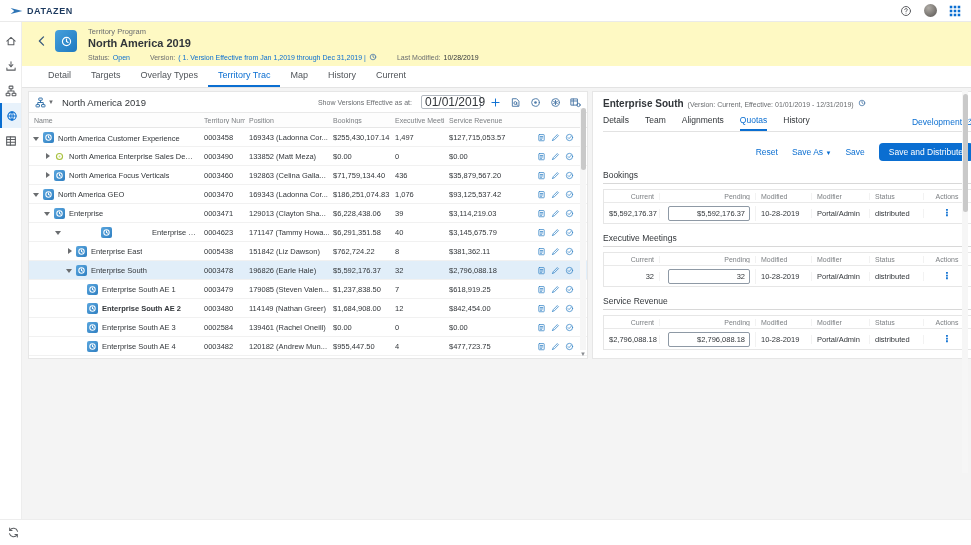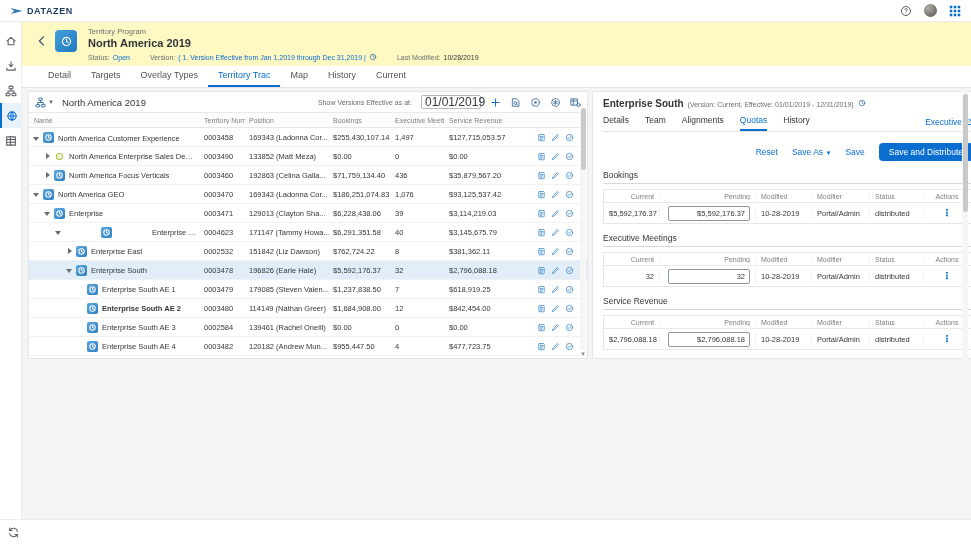"Executive" span { text: Executive -> Development }
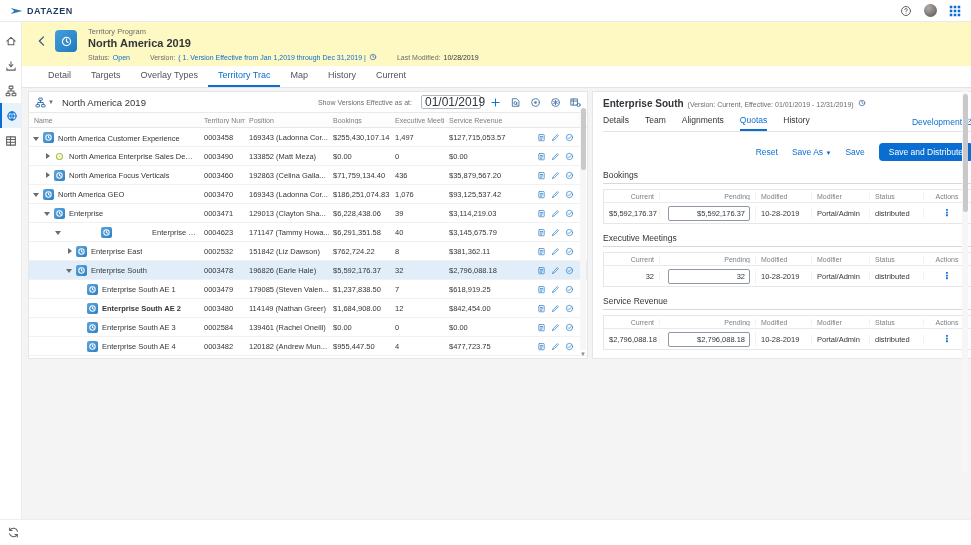"0002532" span.tcell { text: 0002532 -> 0005438 }
